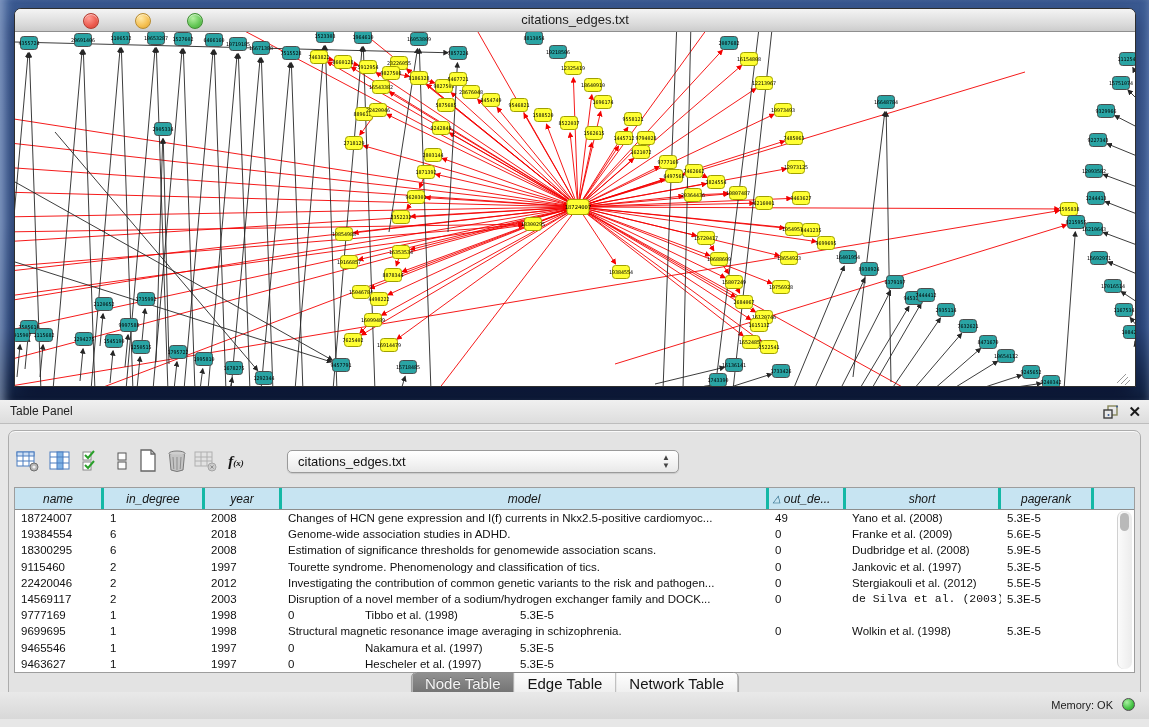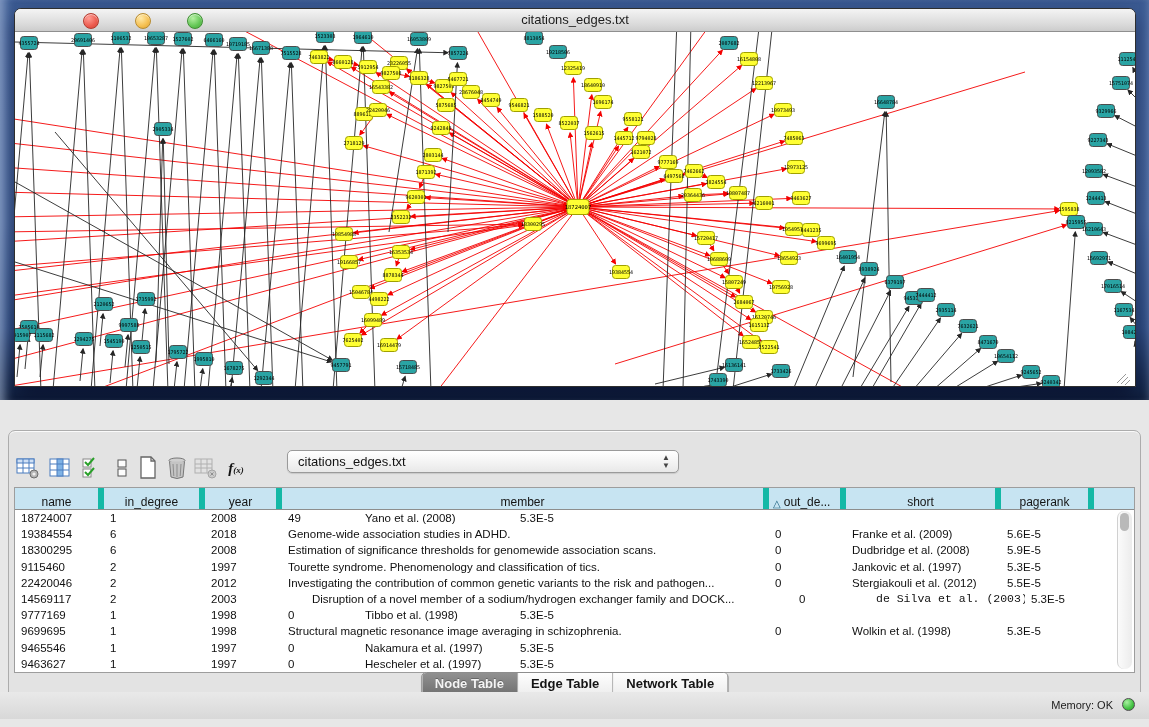"Table Panel" div.panel-header { html: none -> <div> <span>Table Panel</span> <span> <svg> <rect></rect> <rect></rect> <circle></circle> <circle></circle> </svg> <span>✕</span> </span> </div> }
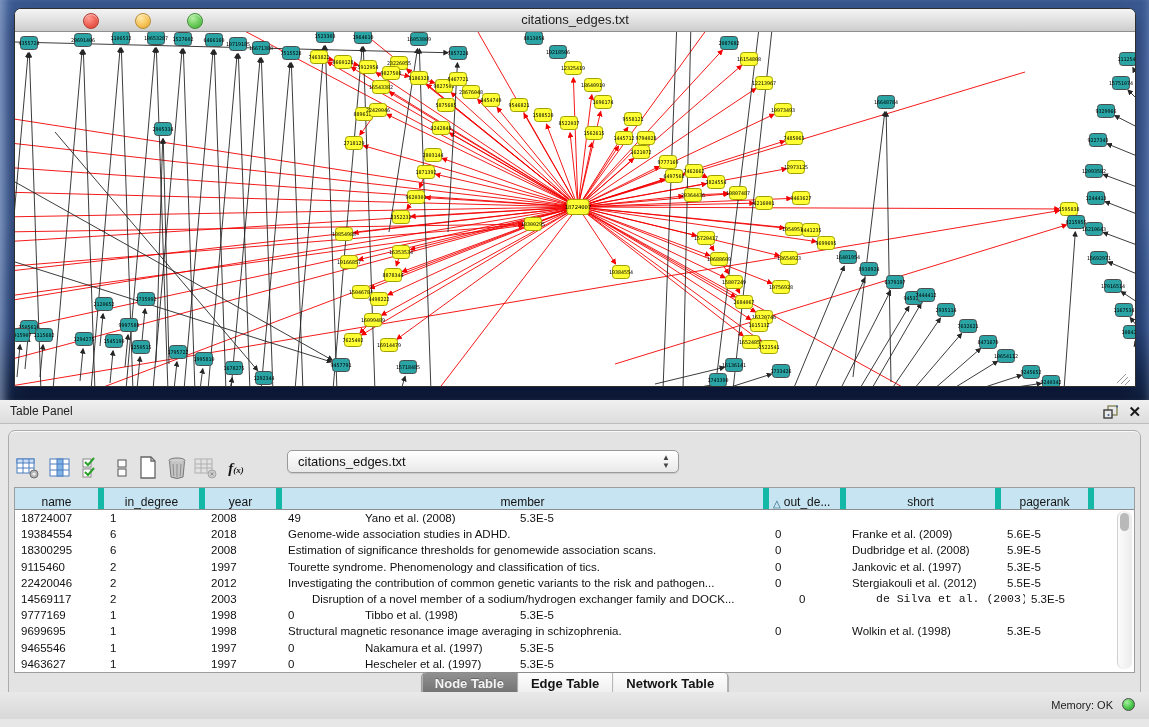"f(x)" .tb-btn { top: 25px -> 18px }
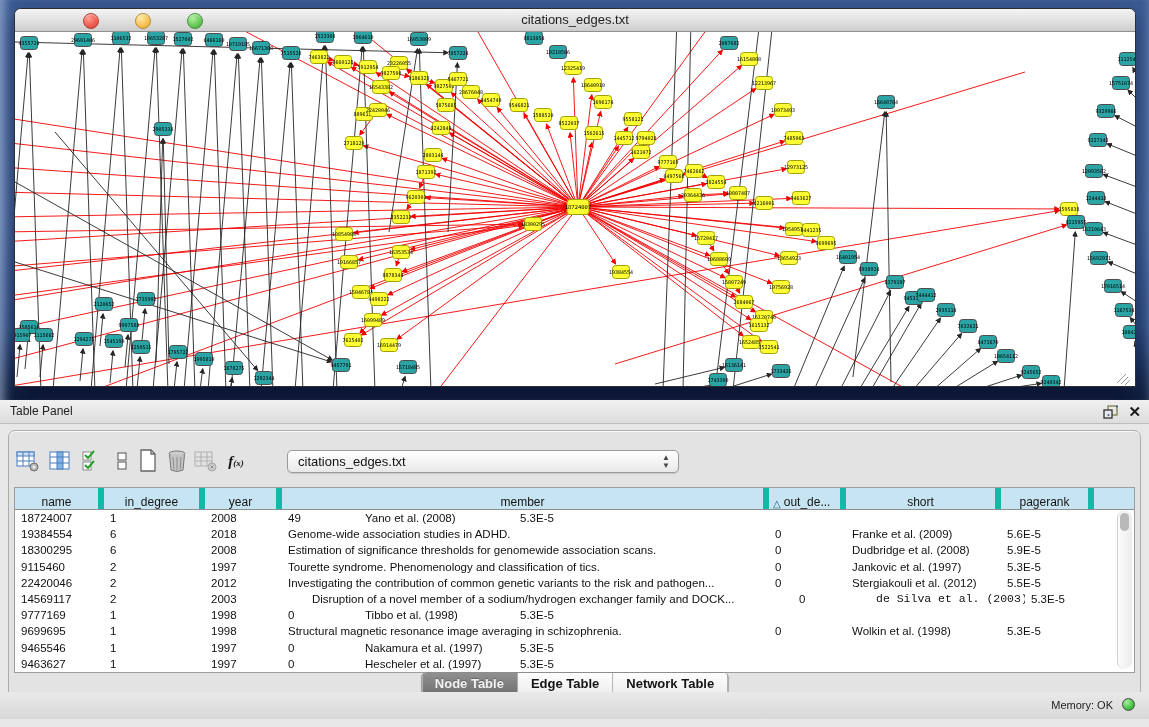"name" .th { align-items: flex-end -> center; border-right: 6px solid #14b8a6 -> 3px solid #14b8a6; font-style: none -> italic }
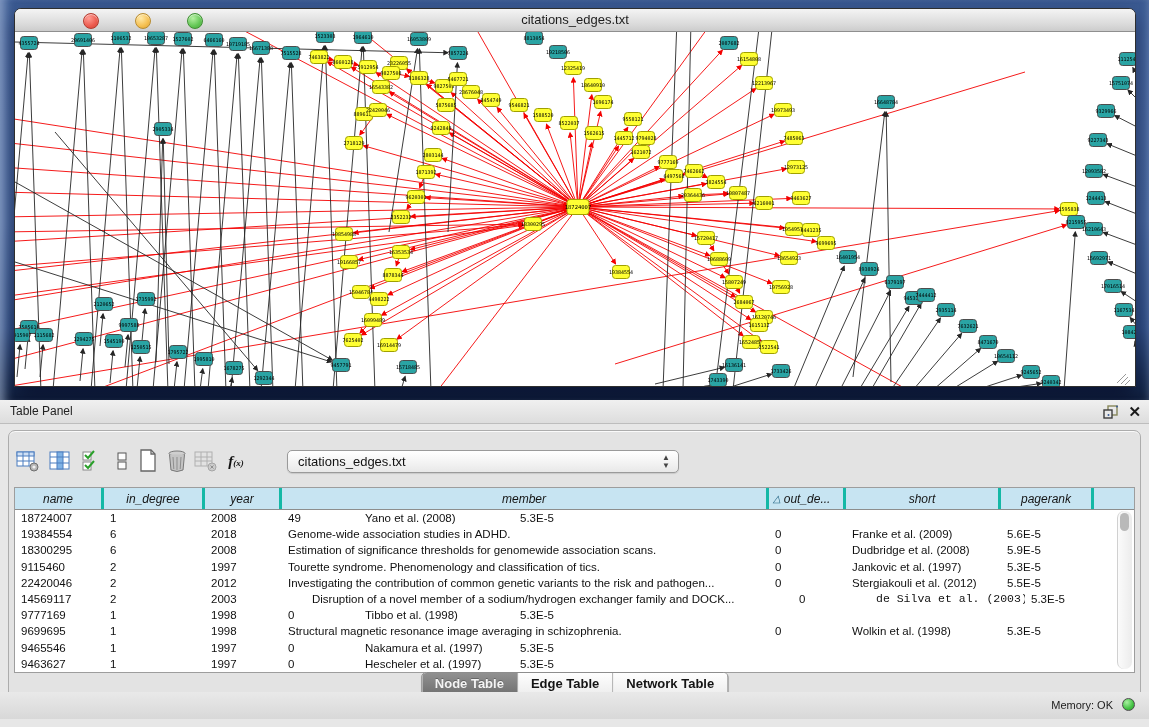"member" span { text: member -> model }
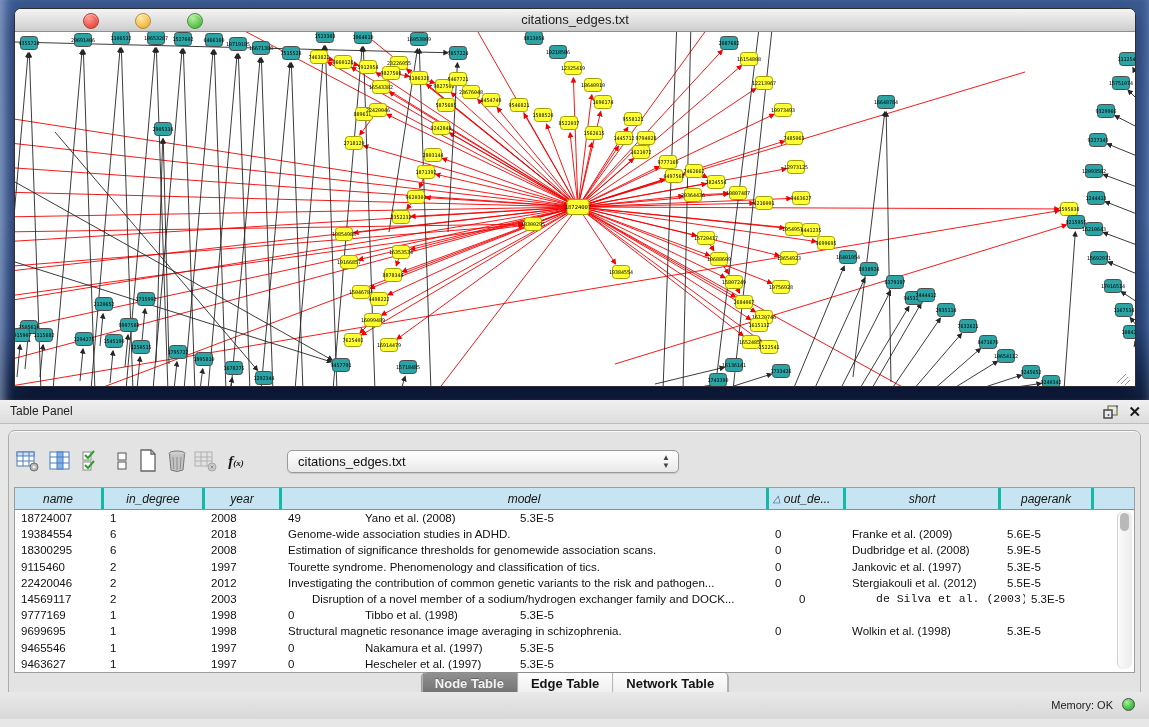"Changes of HCN gene expression" div.td { html: none -> <div>Changes of HCN gene expression and I(f) currents in Nkx2.5-positive cardiomyoc...</div> }
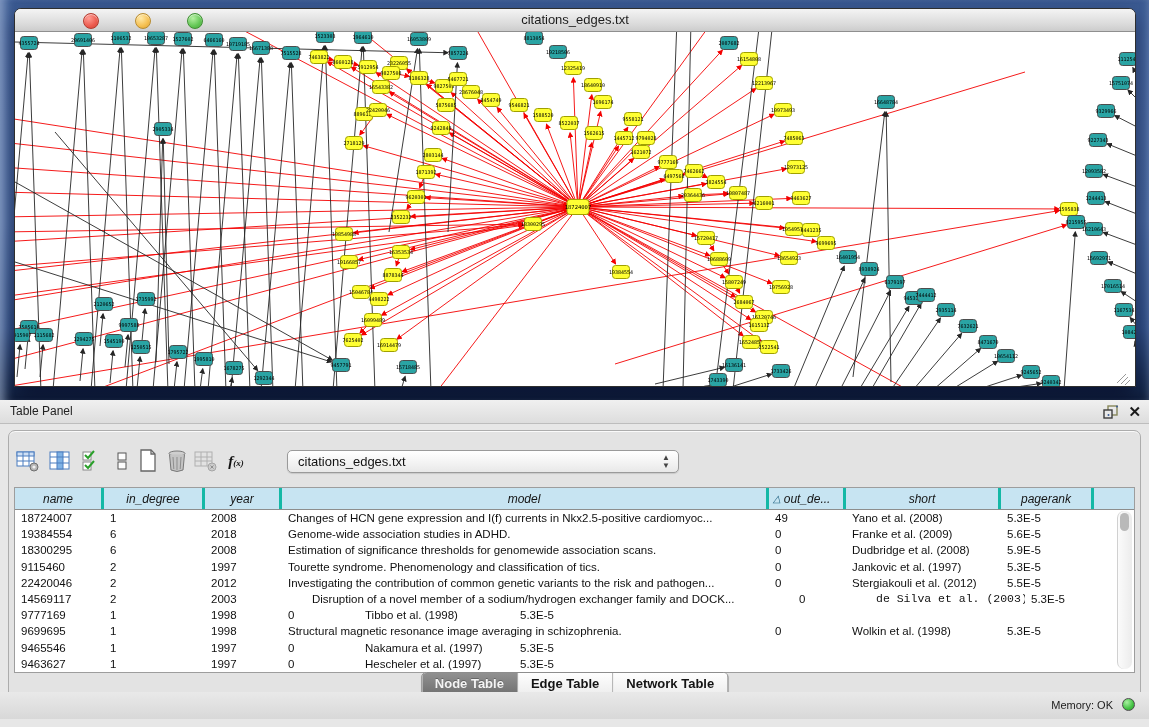"Disruption of a novel member" div.td { margin-left: 24px -> none }
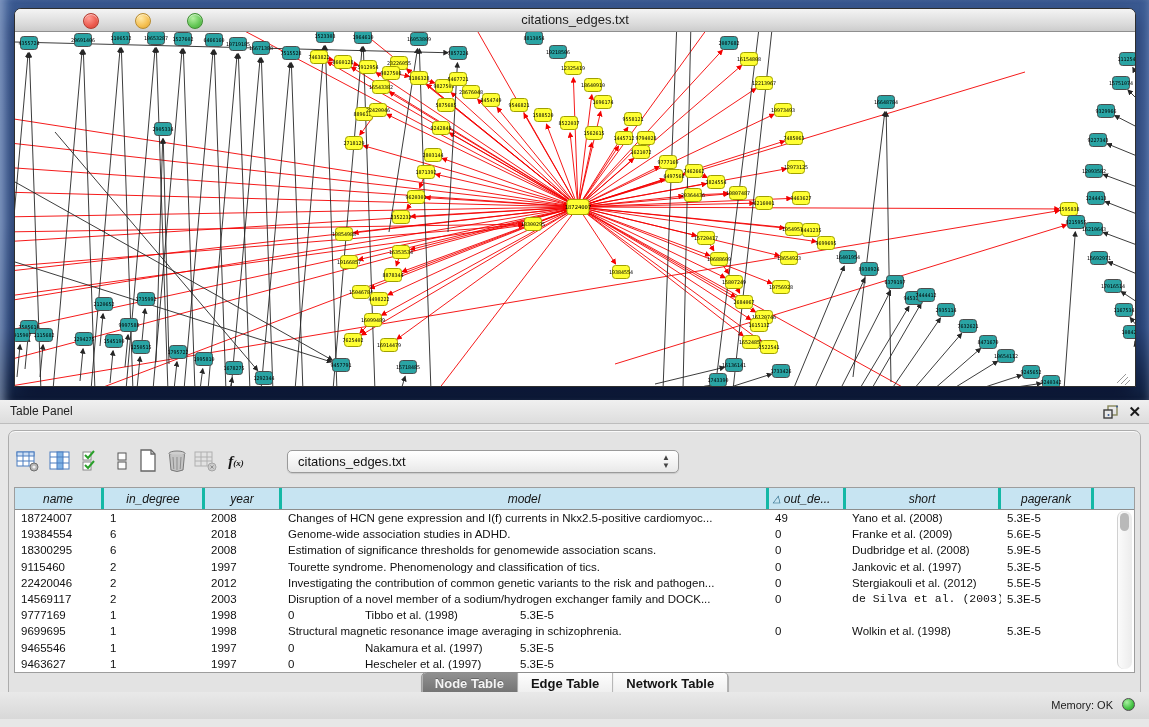"Node Table" .seg { font-size: 13px -> 15px; font-weight: bold -> none }
